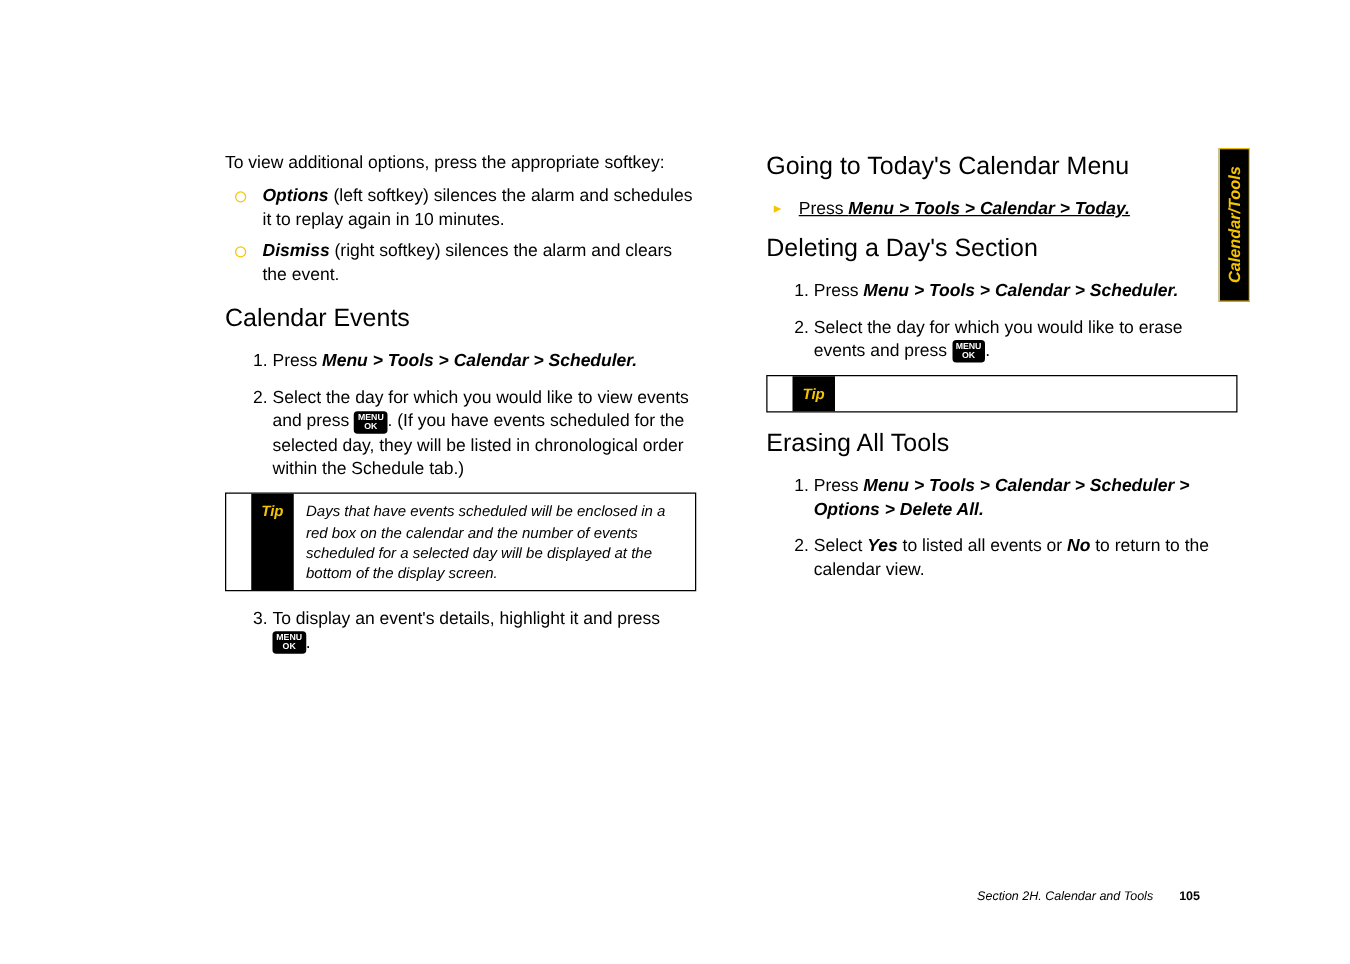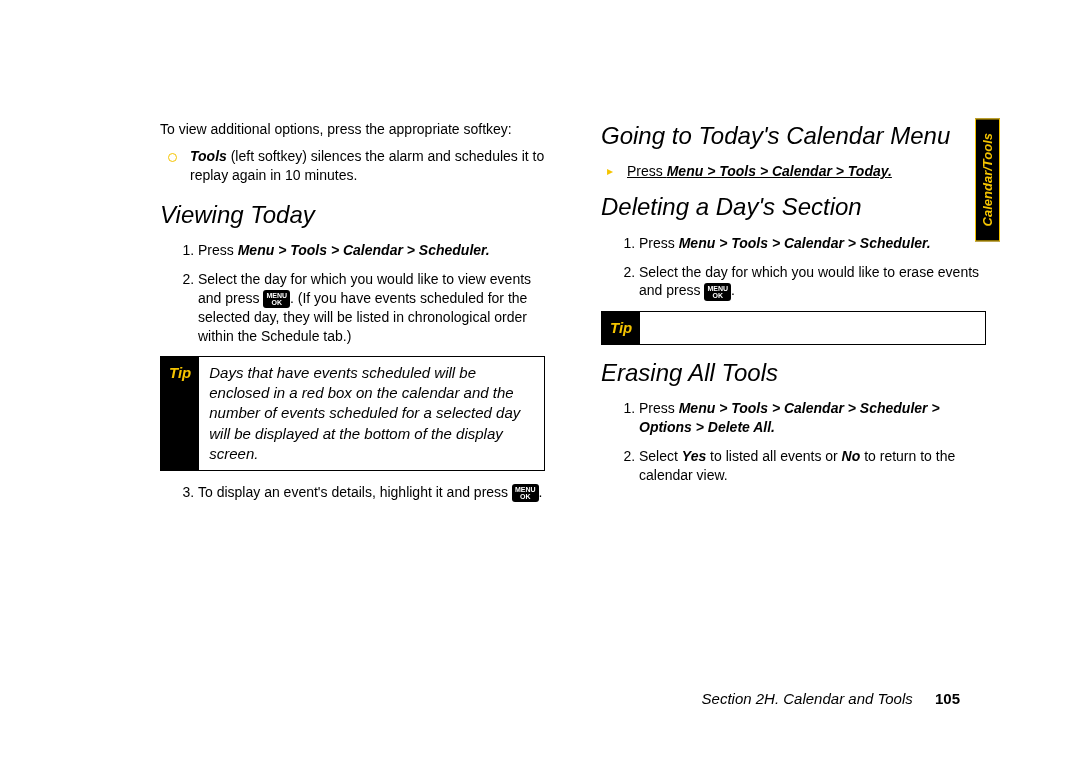"To view additional options, press" .page { margin-left: none -> 20px }
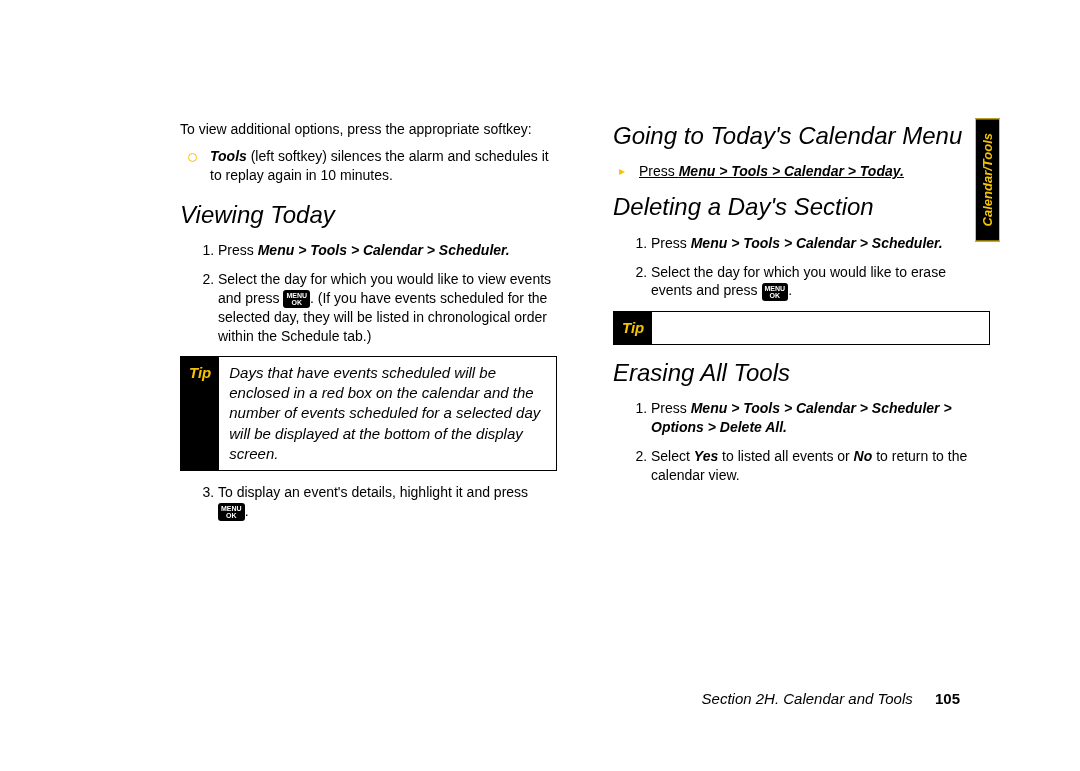"Going to Today's Calendar Menu" h2.section { font-size: 24px -> 20px; font-style: italic -> none }
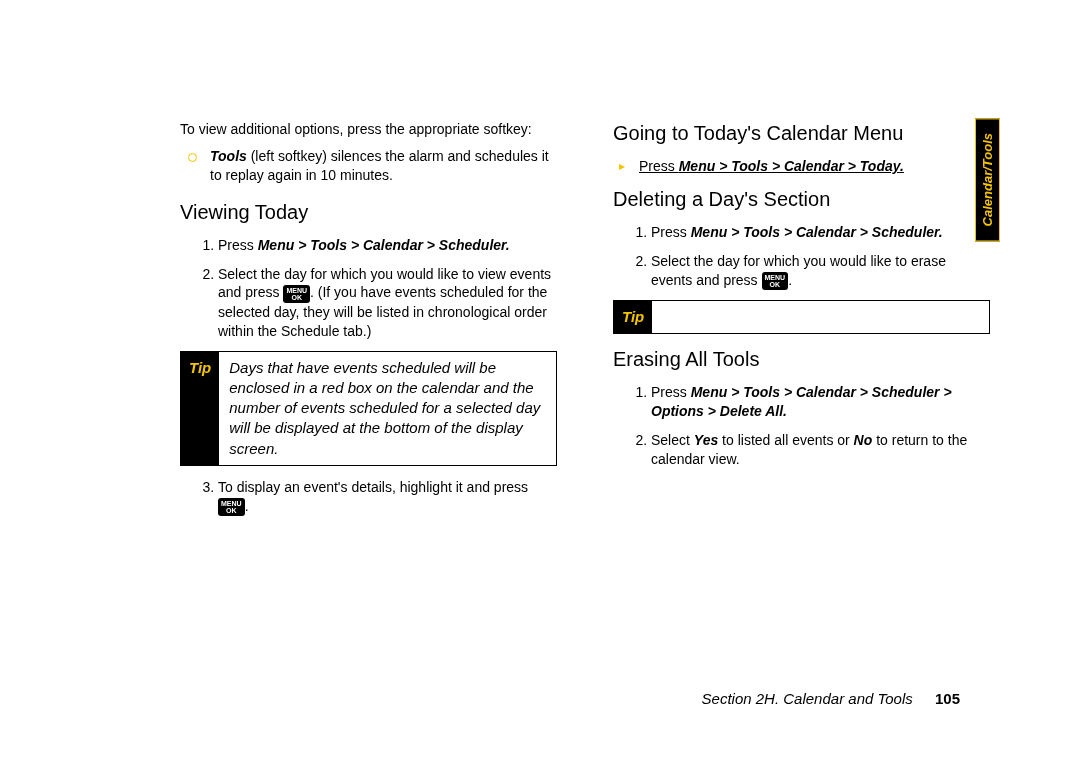"Tools" span.bolditalic { text: Tools -> Options }
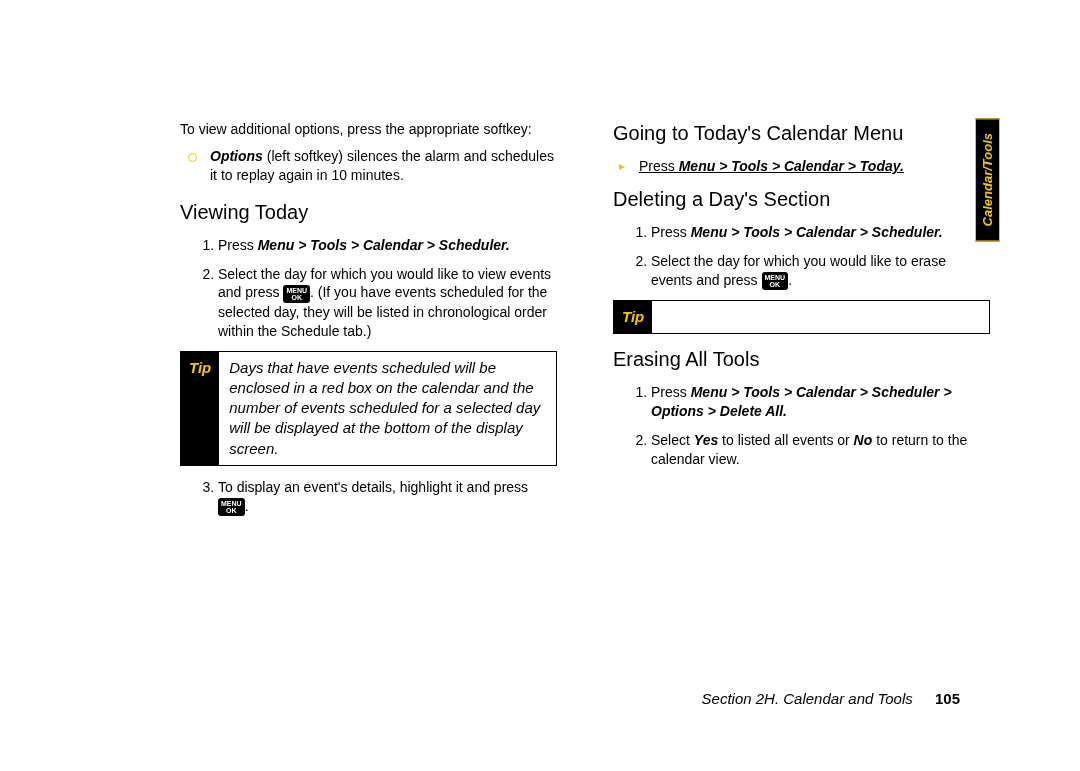"Dismiss (right softkey) silences the" li { html: none -> <li> <span>Dismiss</span><span> (right softkey) silences the alarm and clears the event.</span> </li> }
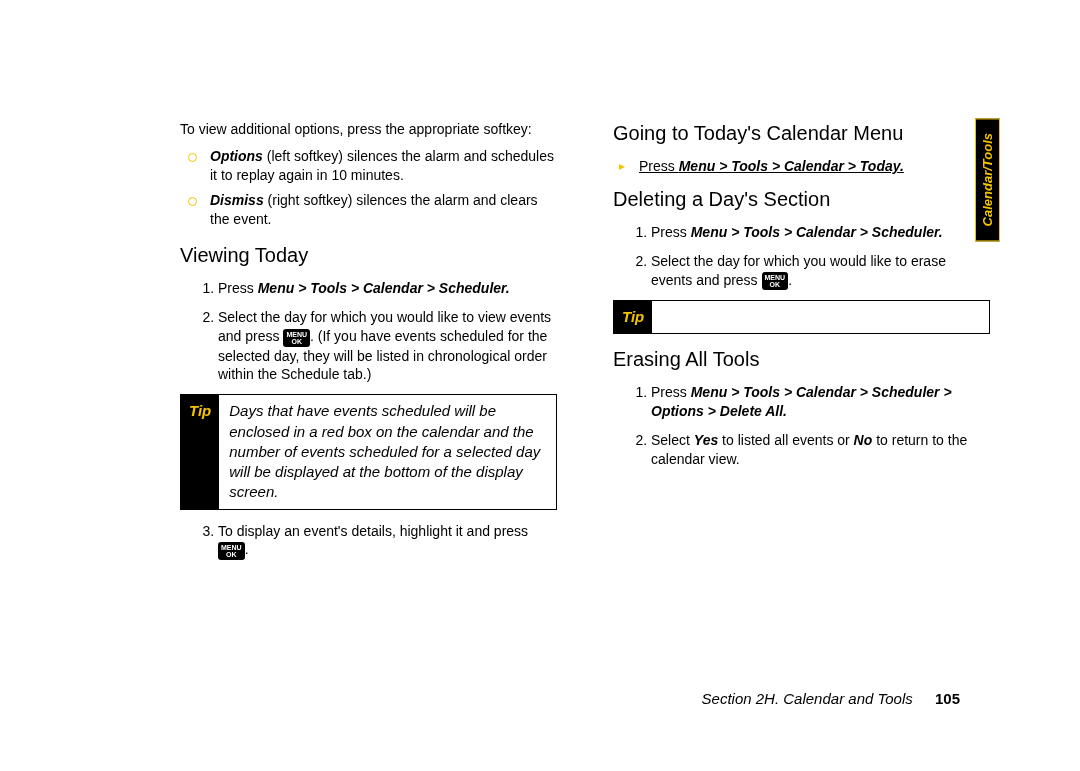"Viewing Today" h2.section { text: Viewing Today -> Calendar Events }
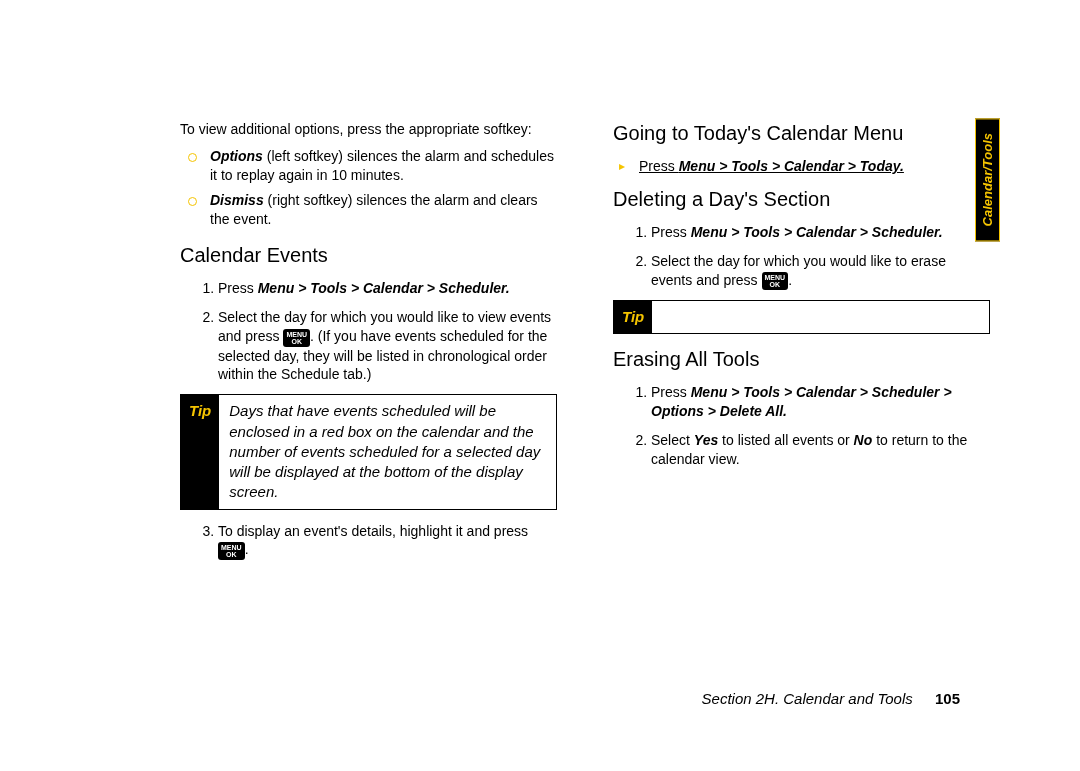"Tip" .tipbox { font-size: 15px -> 12px; padding-left: none -> 20px }
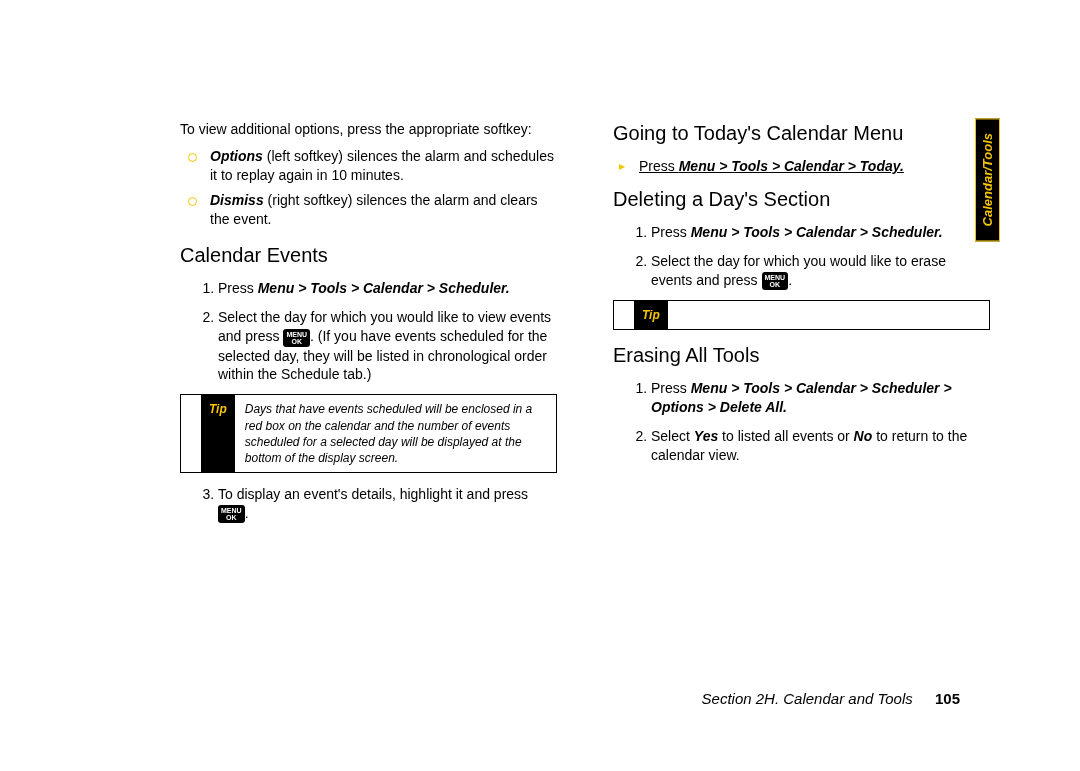"Section 2H. Calendar and Tools" .footer { bottom: 64px -> 48px; font-size: 15px -> 10px }
